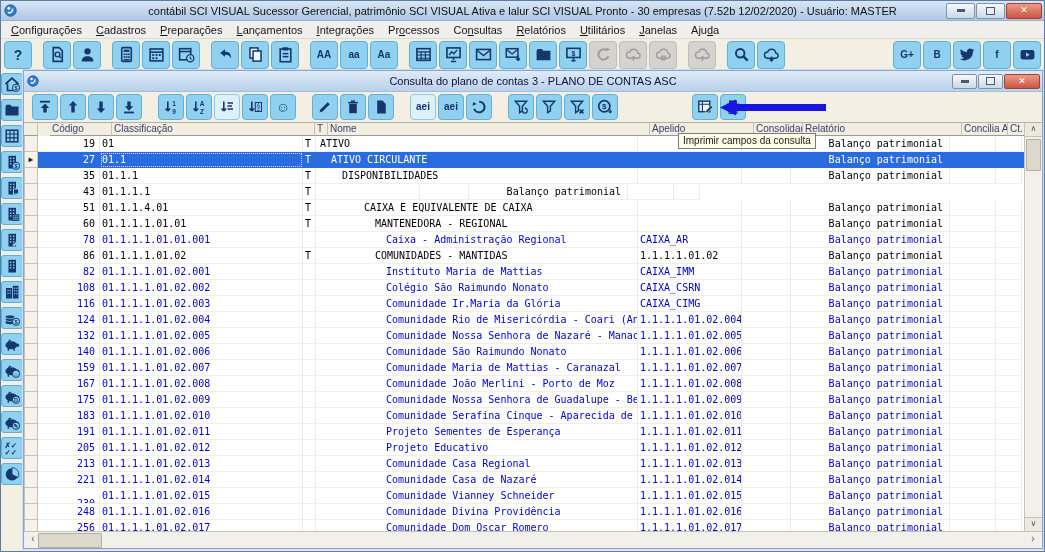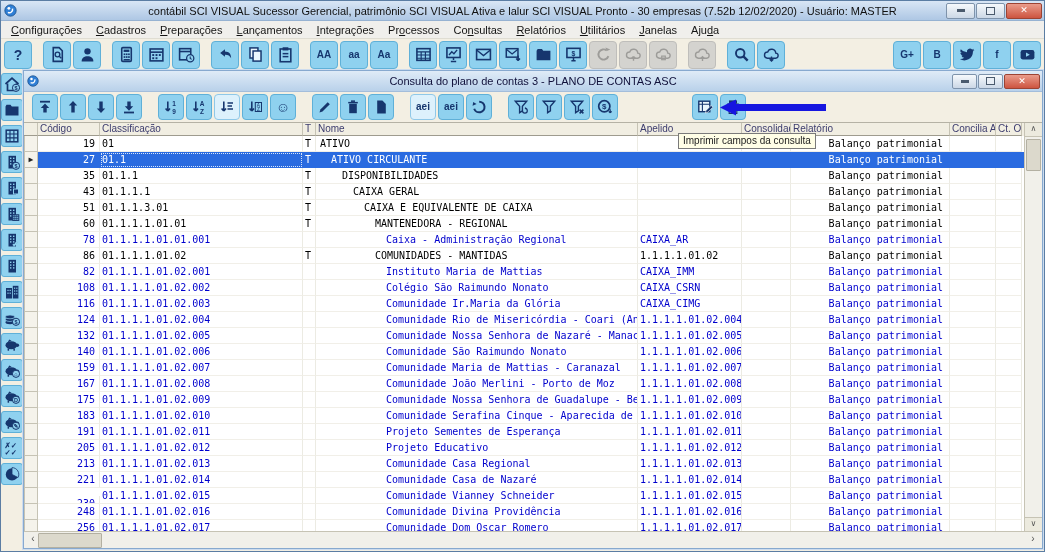"Código" div.gh { margin-left: none -> 12px }
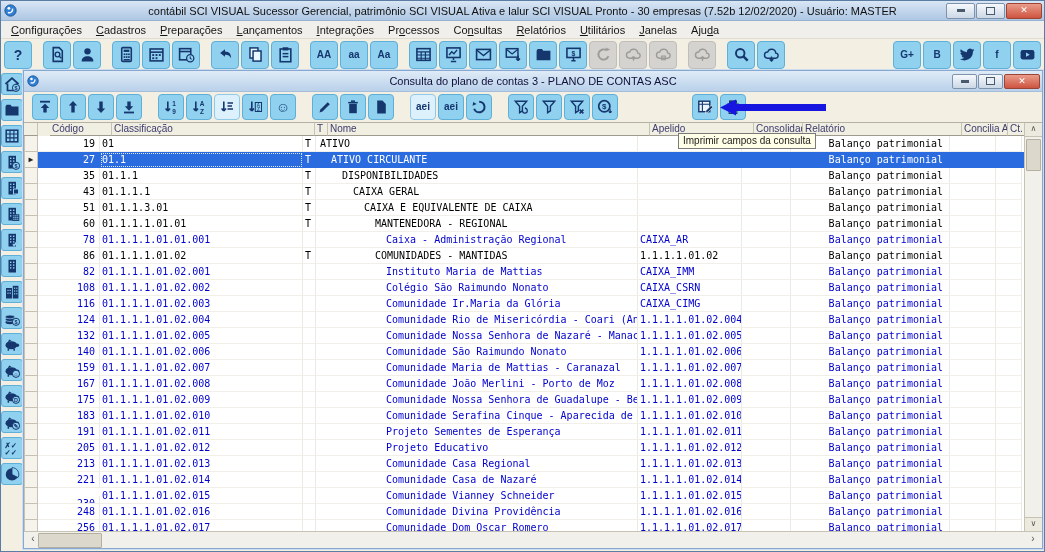"CAIXA GERAL" div.gc { html: <div>CAIXA GERAL</div> -> none }
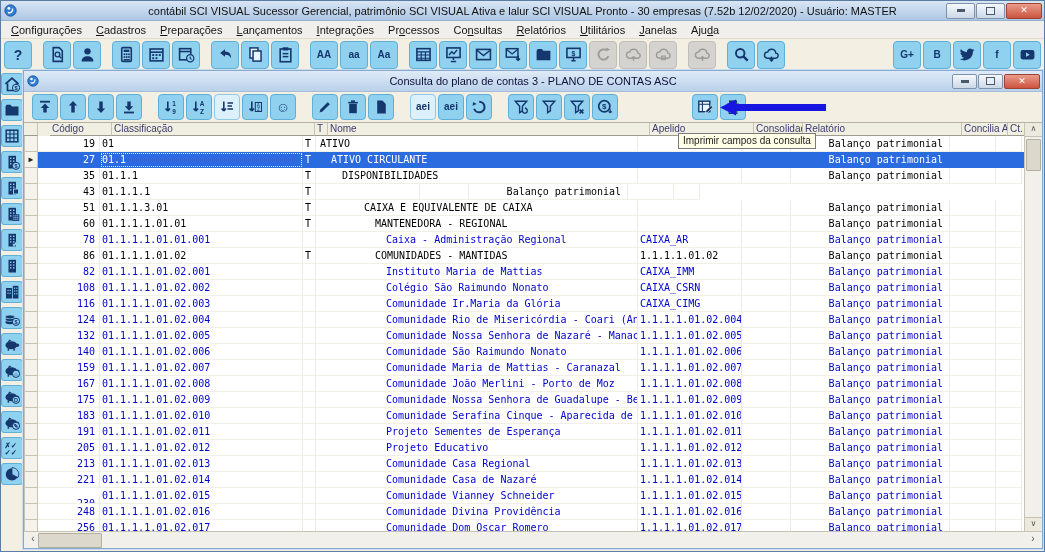"01.1.1.3.01" div.gc { text: 01.1.1.3.01 -> 01.1.1.4.01 }
